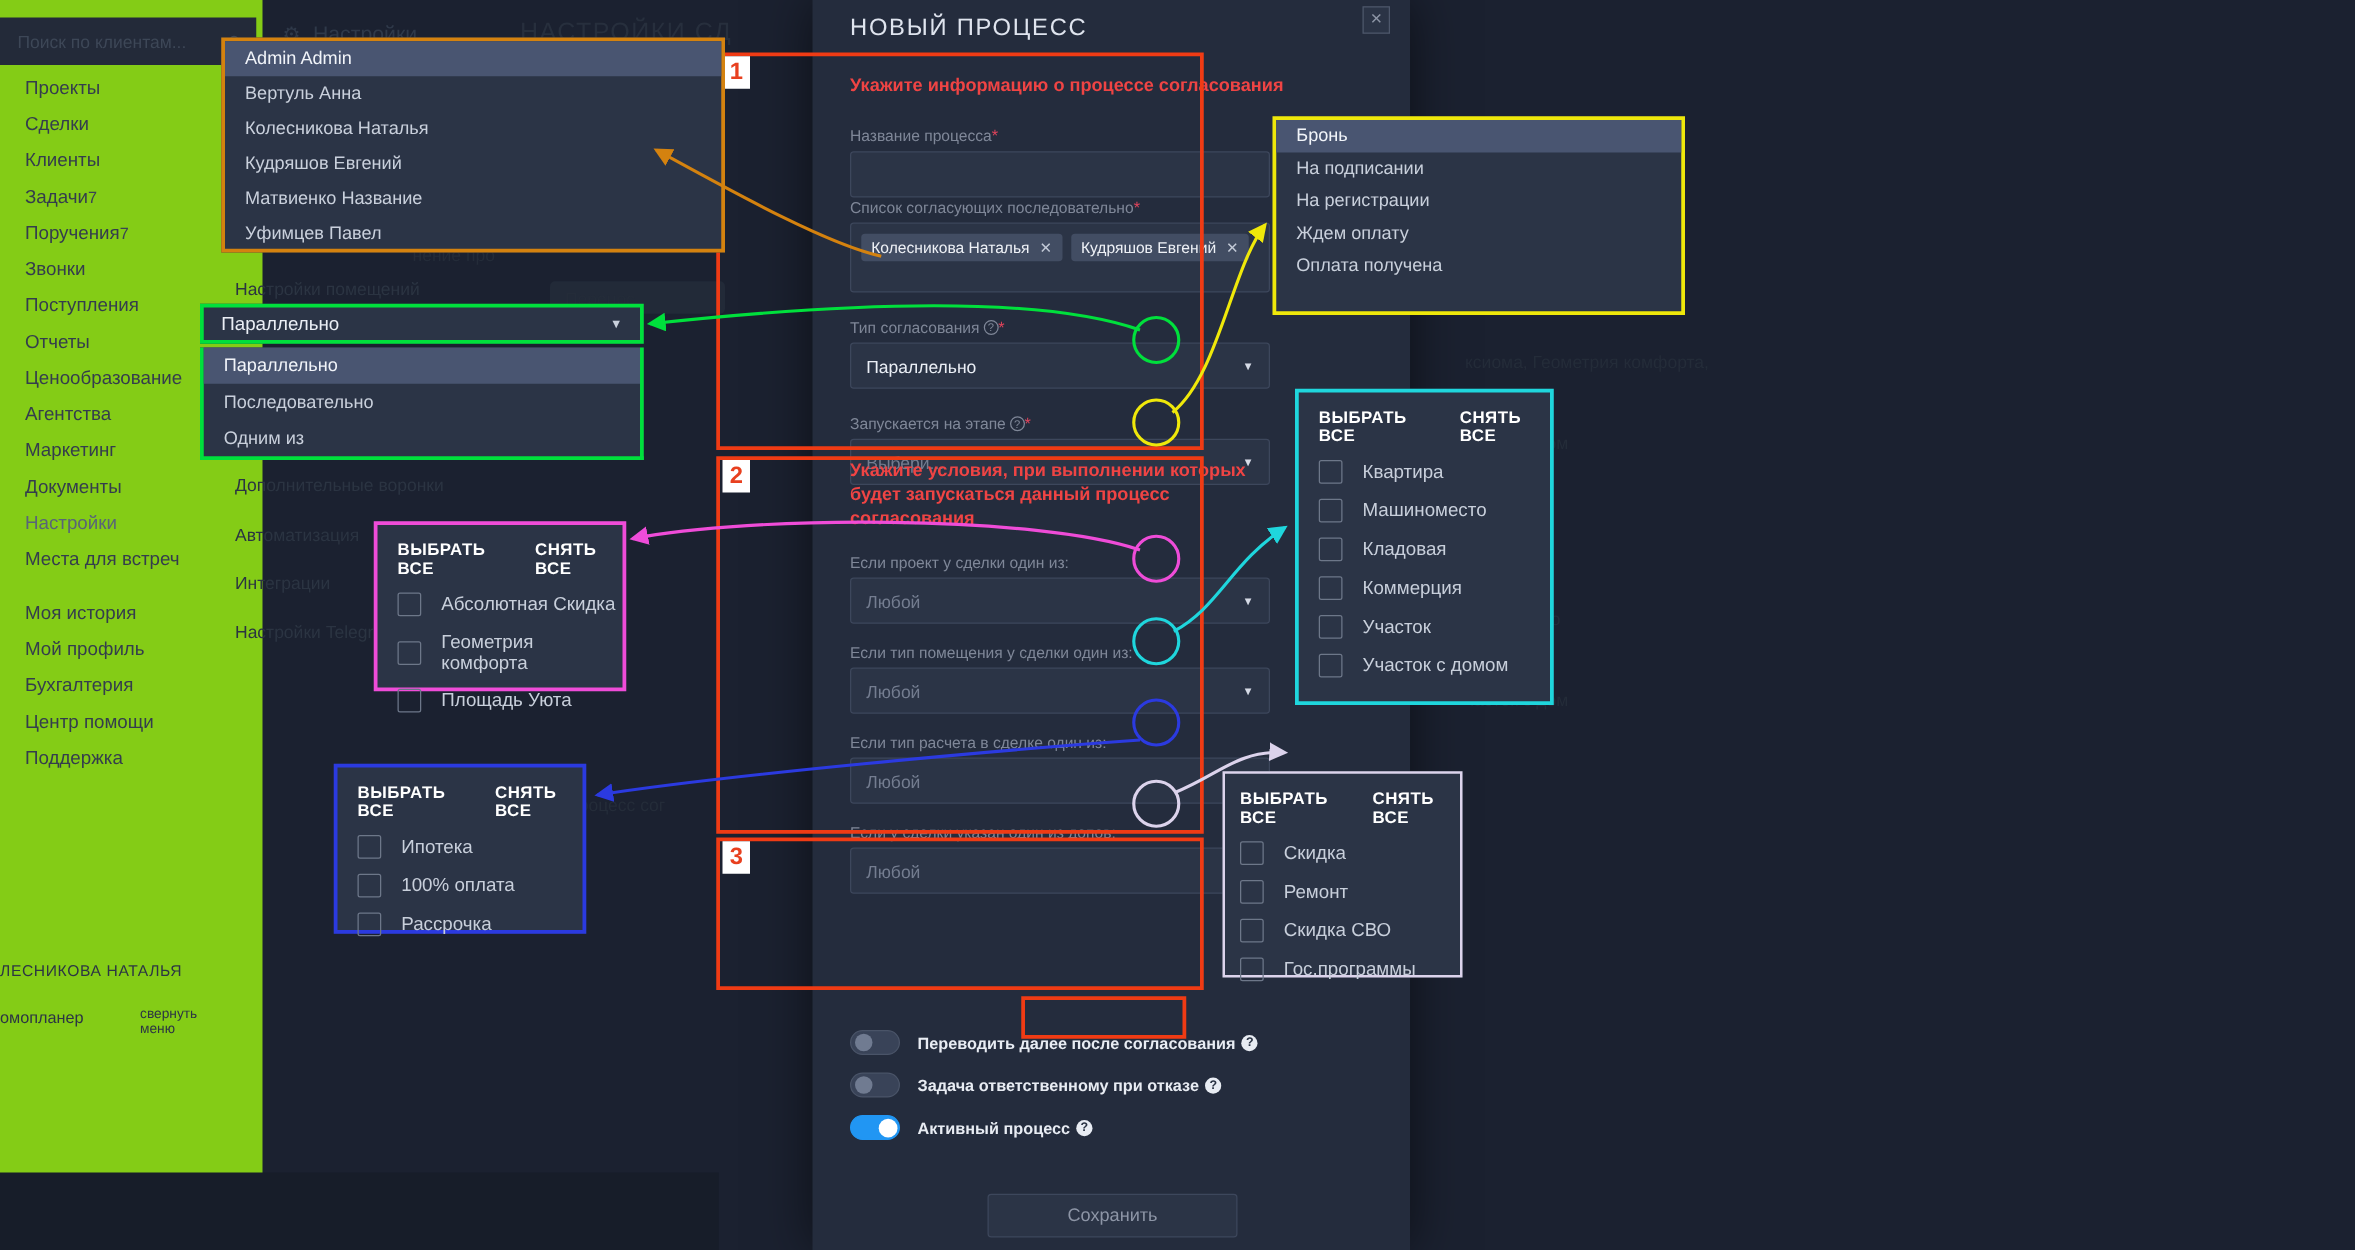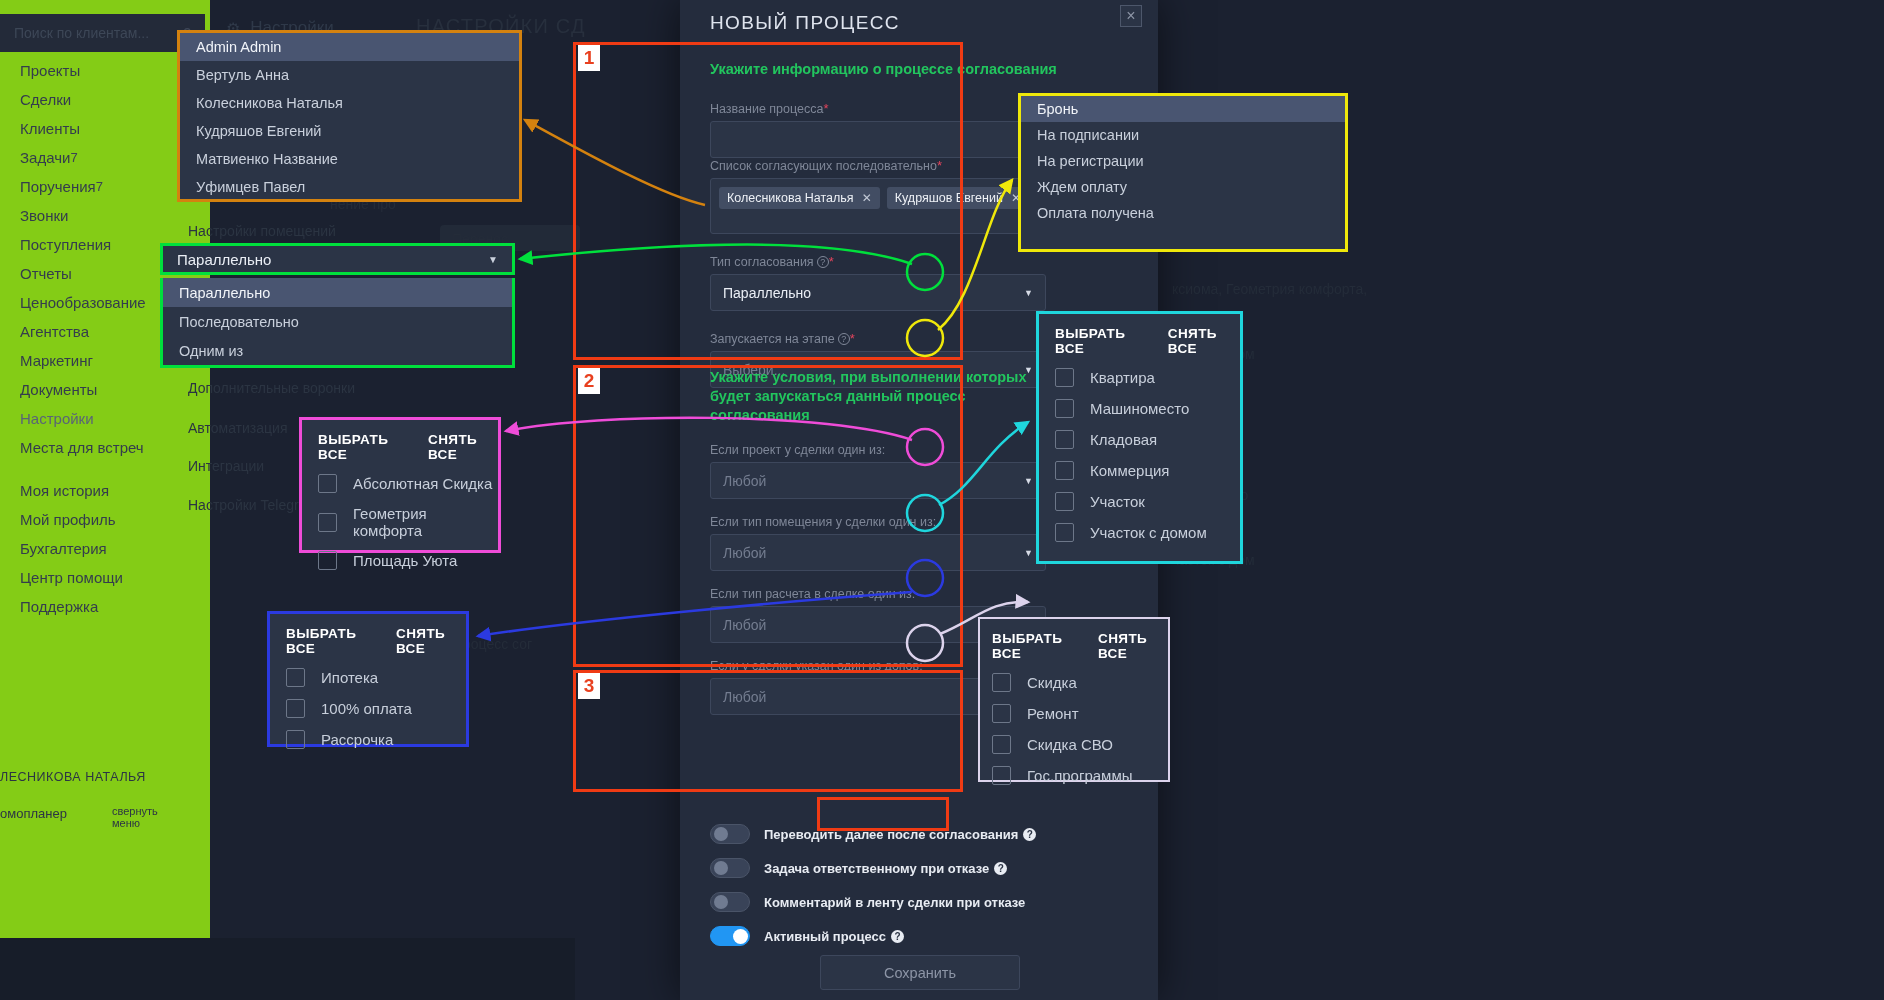"НОВЫЙ ПРОЦЕСС" .modal { left: 680px -> 650px }
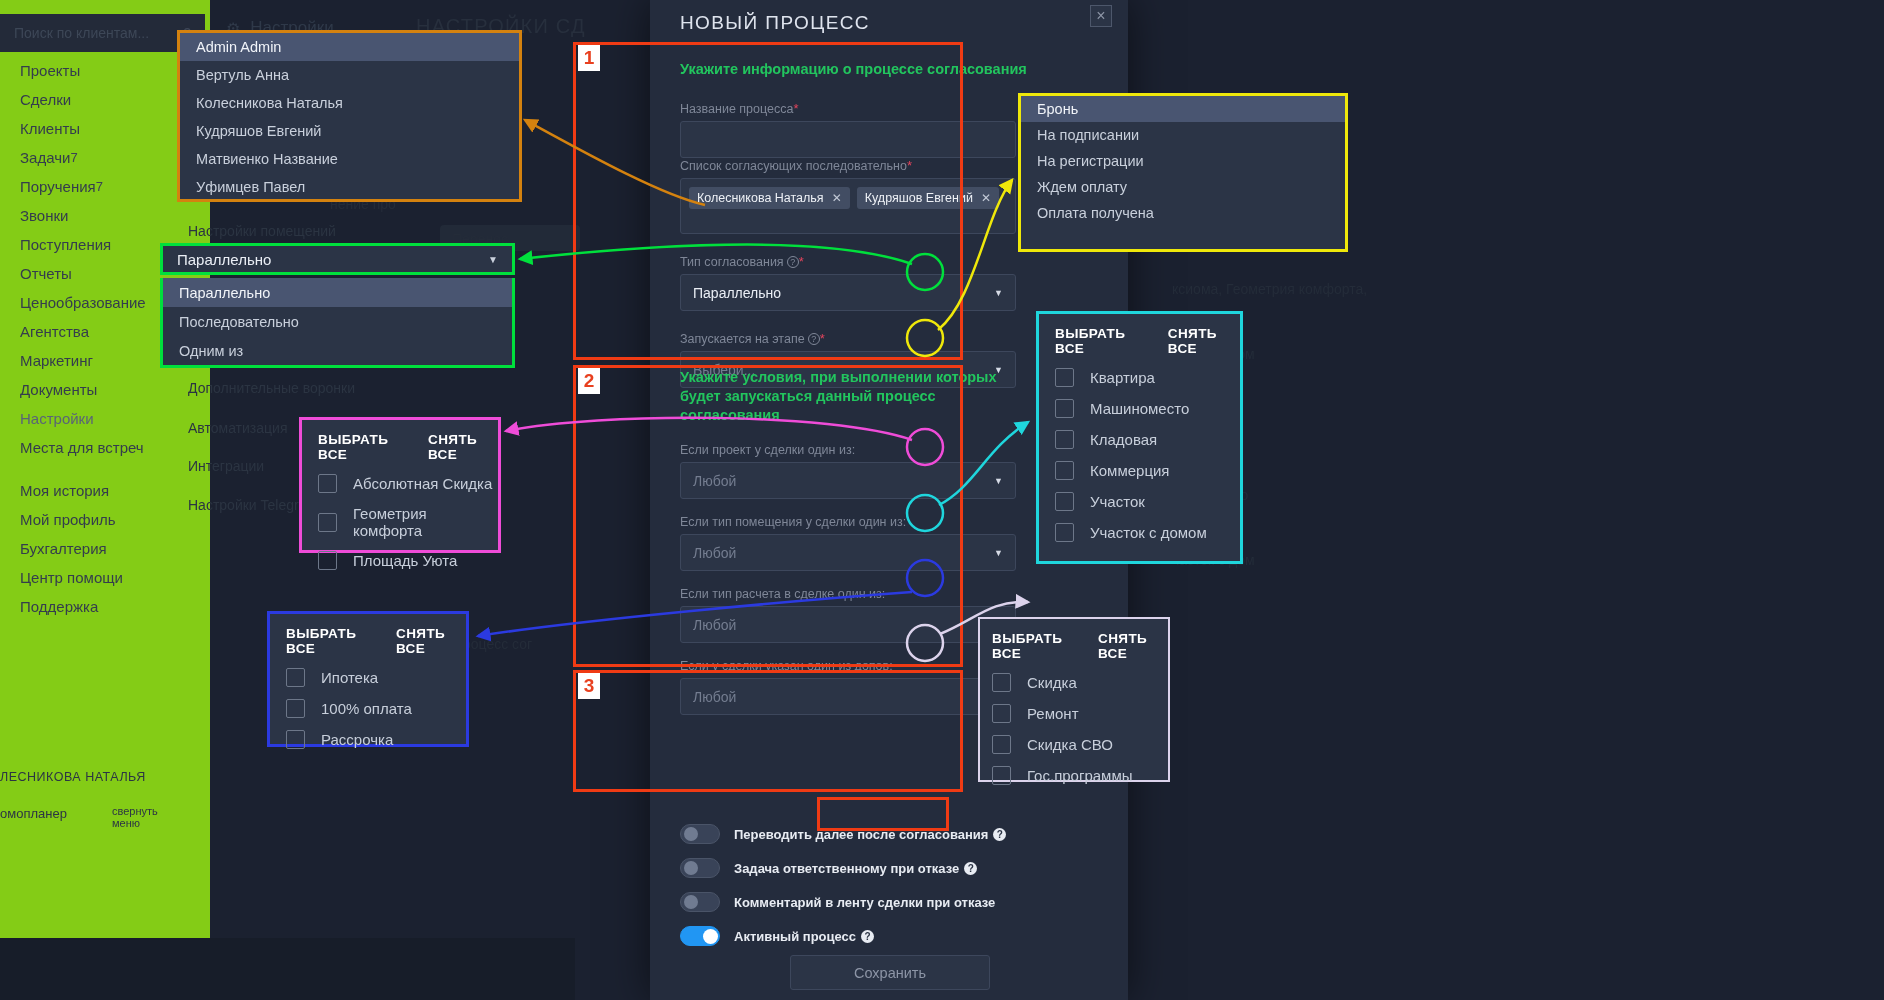"Admin Admin" div.popover { width: 345px -> 403px }
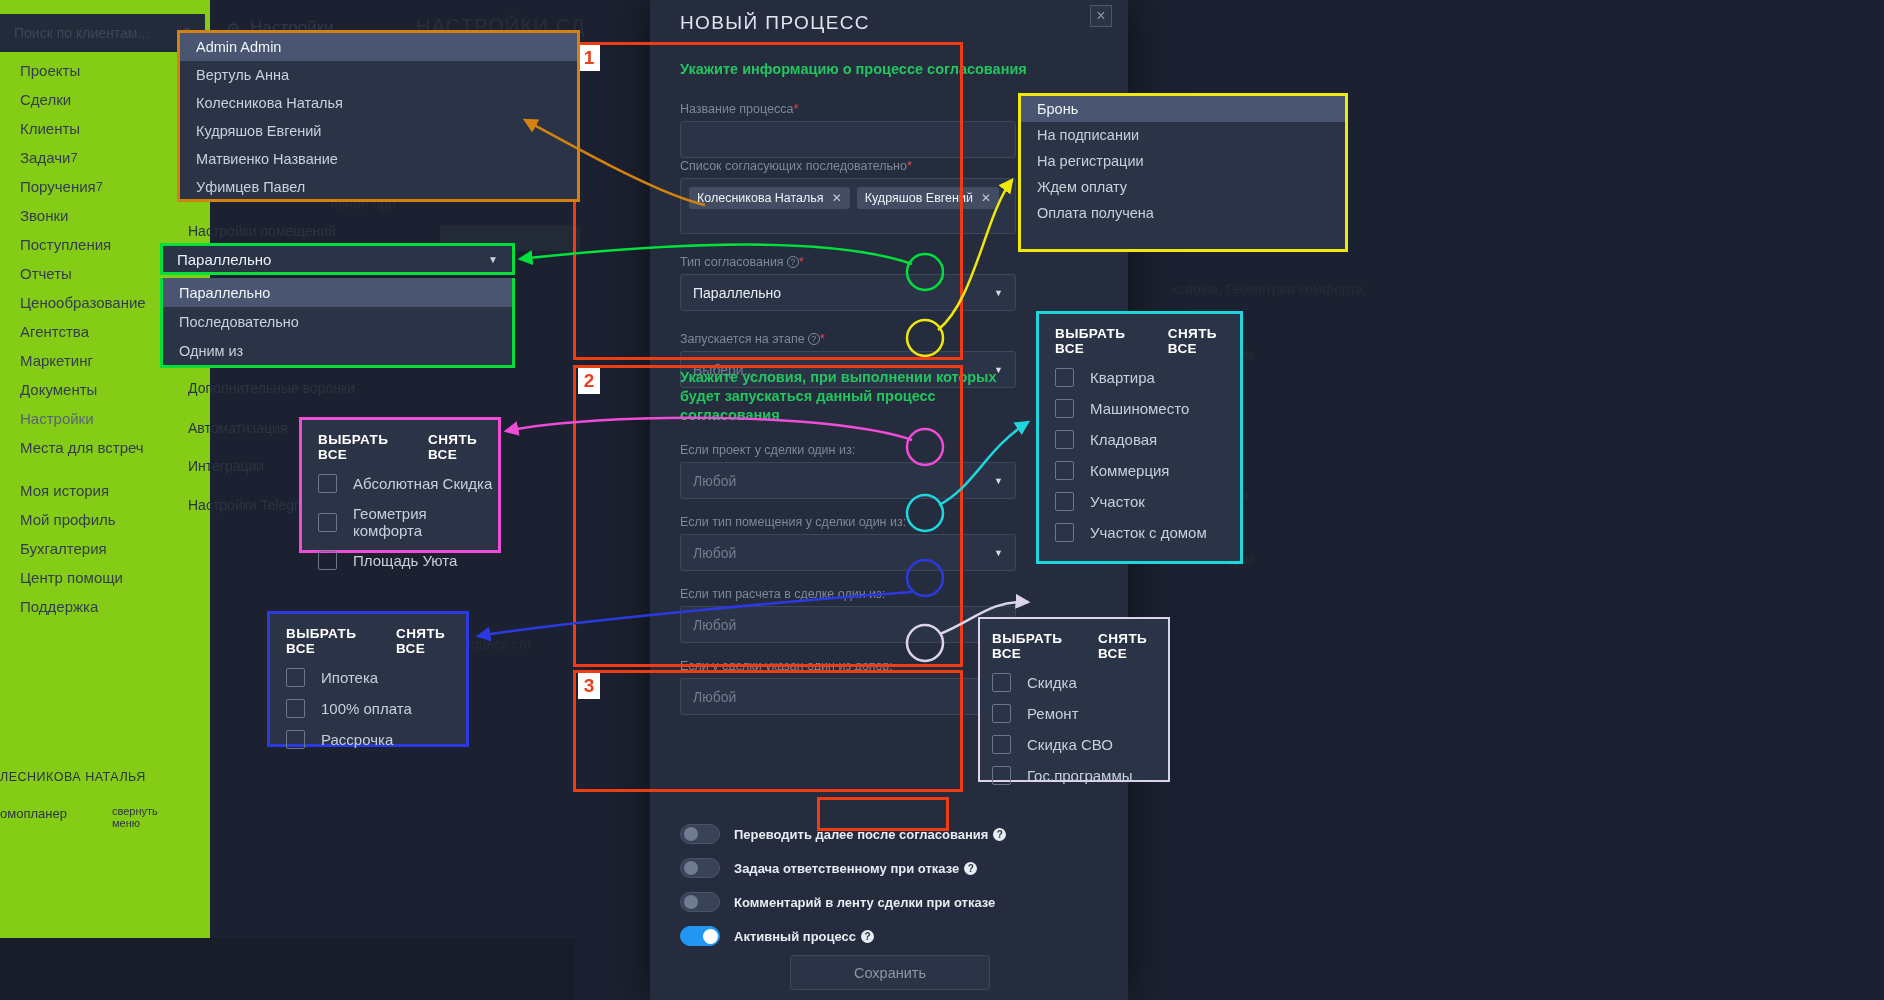"Укажите информацию о процессе" .sec-title { color: #22c55e -> #ef4444 }
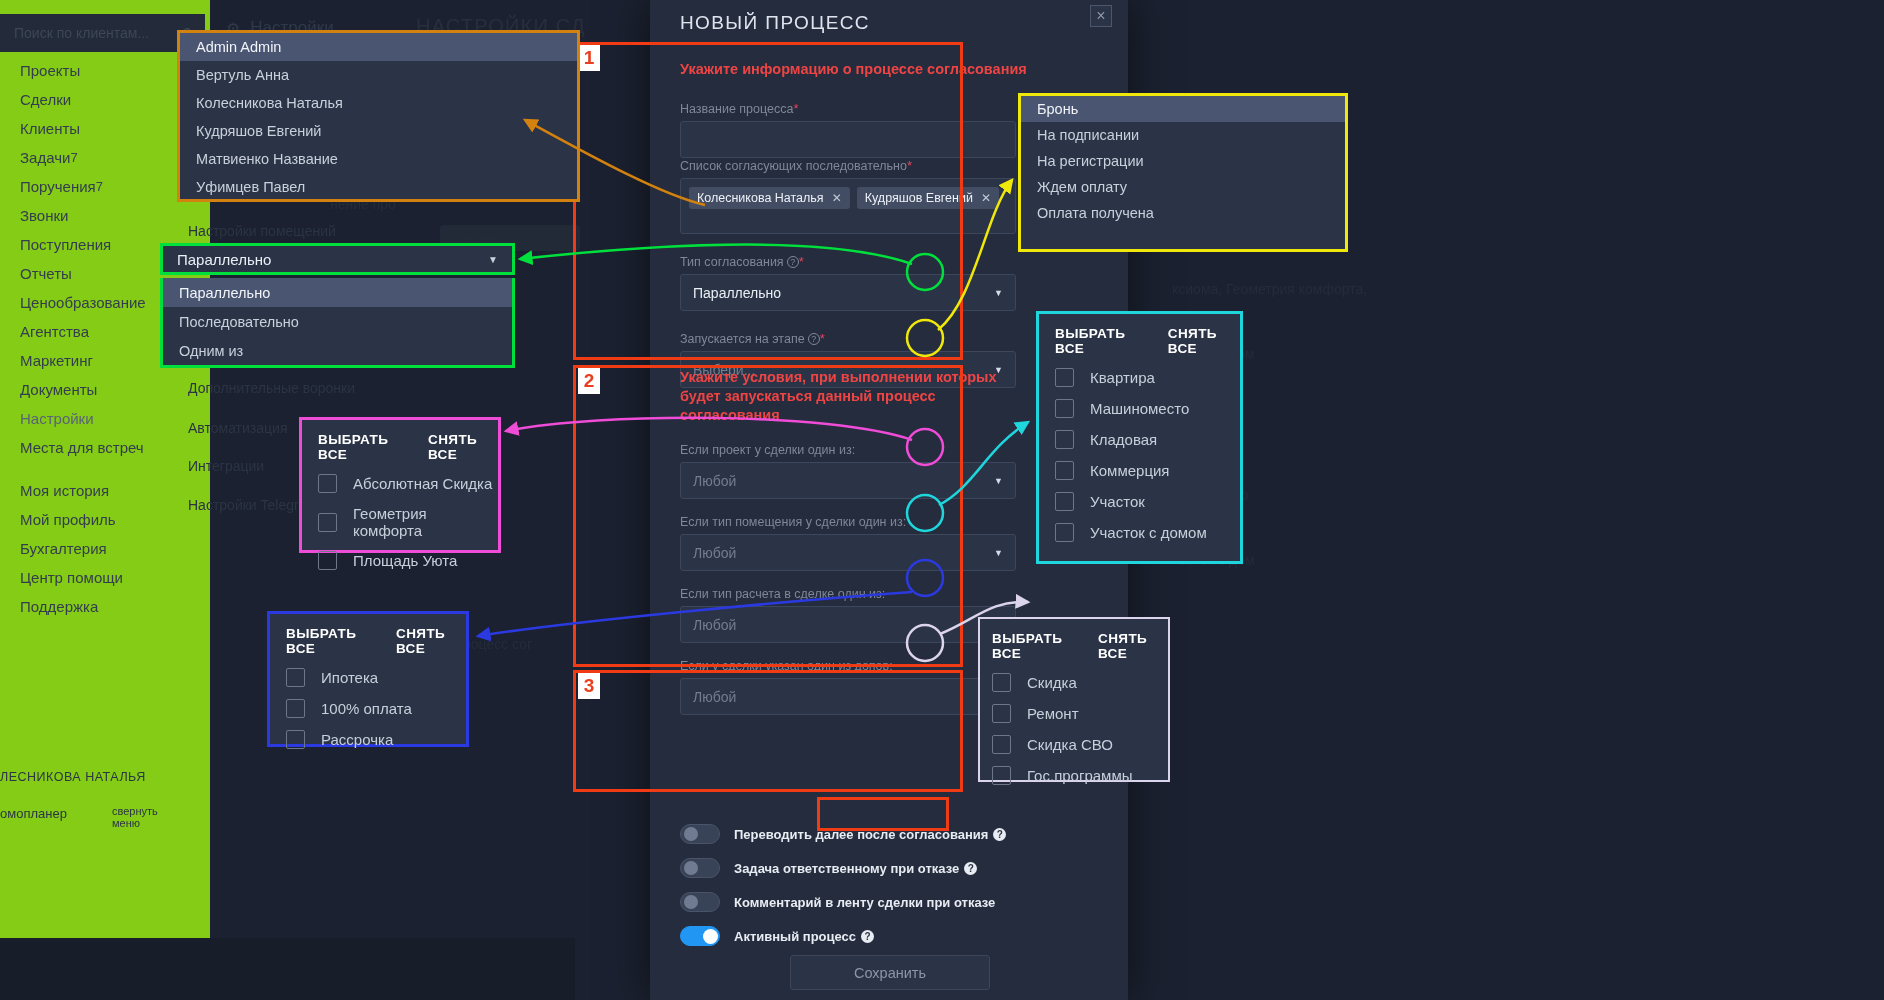"Комментарий в ленту сделки при" div.toggle-row { html: <div> <div> <div></div> </div> <div> <span>Комментарий в ленту сделки при отказе</span> </div> </div> -> none }
